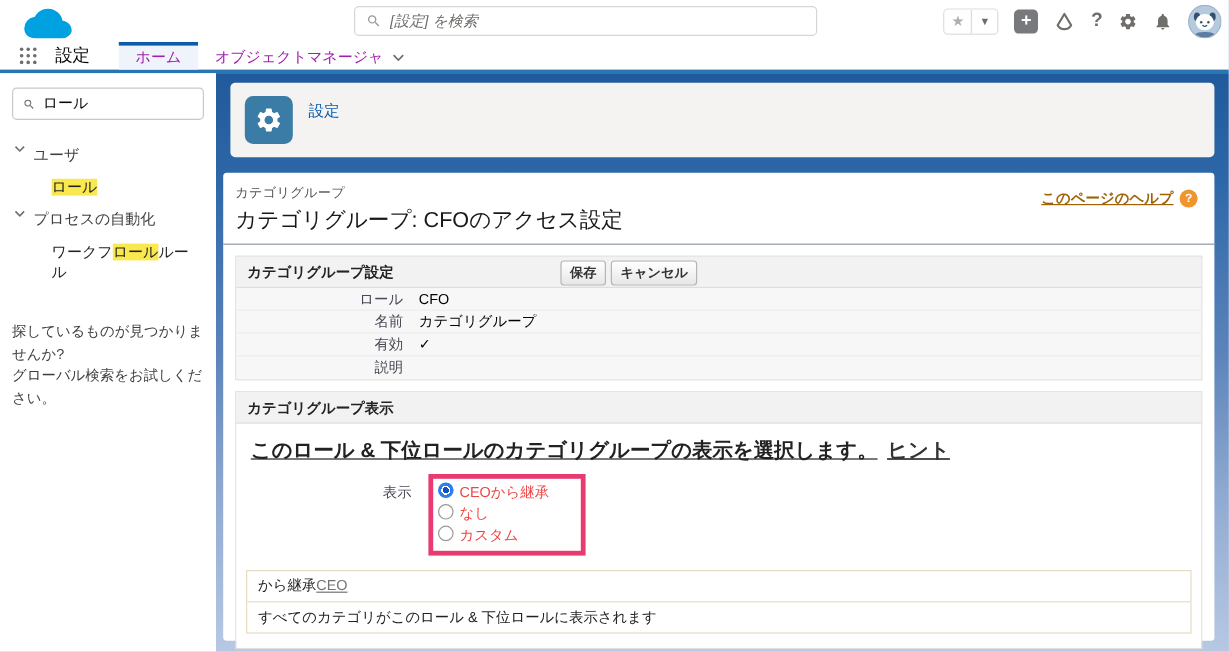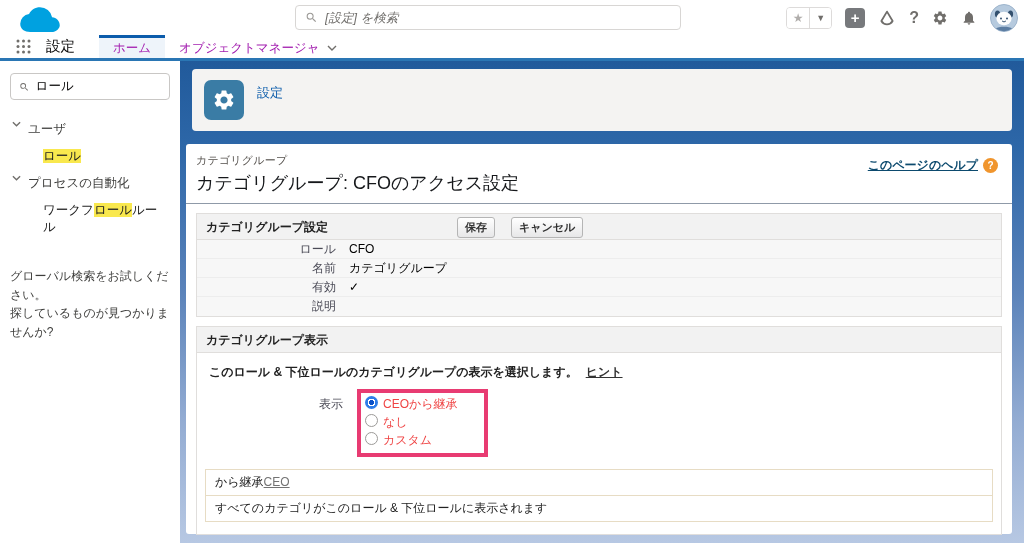"このページのヘルプ" .help-link { color: #0c4a6e -> #a16207 }
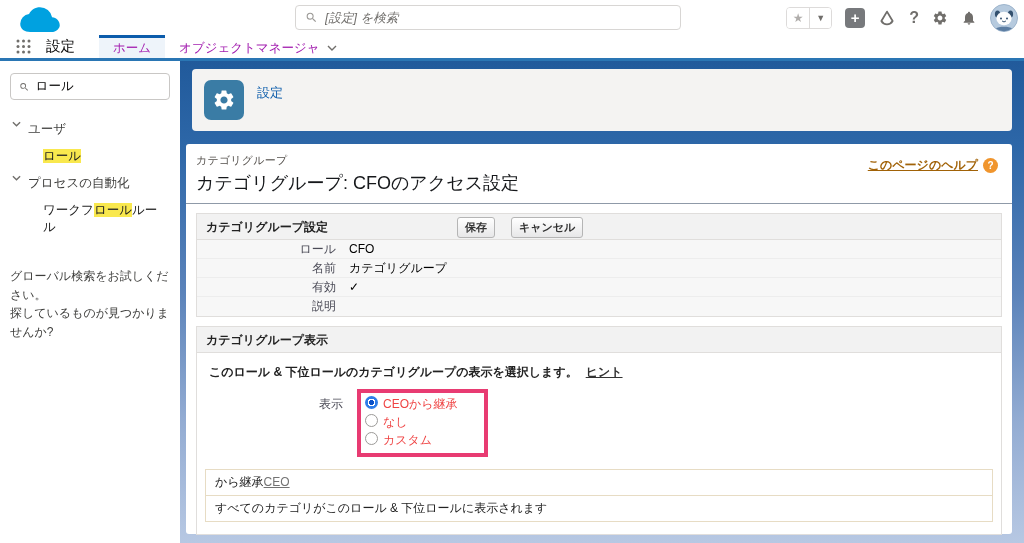"保存" .head-btns { gap: 16px -> 4px; left: 260px -> 270px }
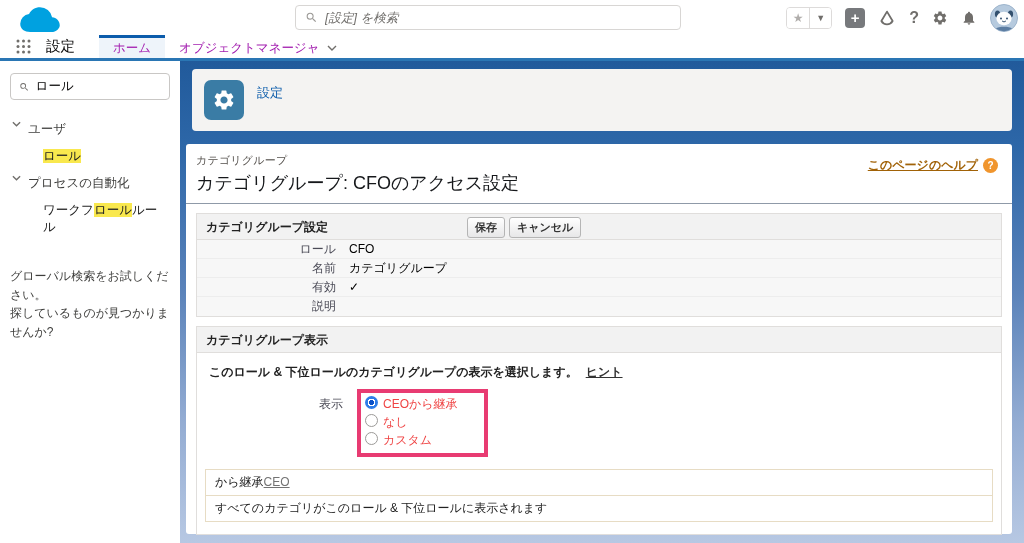"グローバル検索をお試しください。" div { order: before "探しているものが見つかりませんか?" -> after "探しているものが見つかりませんか?" }
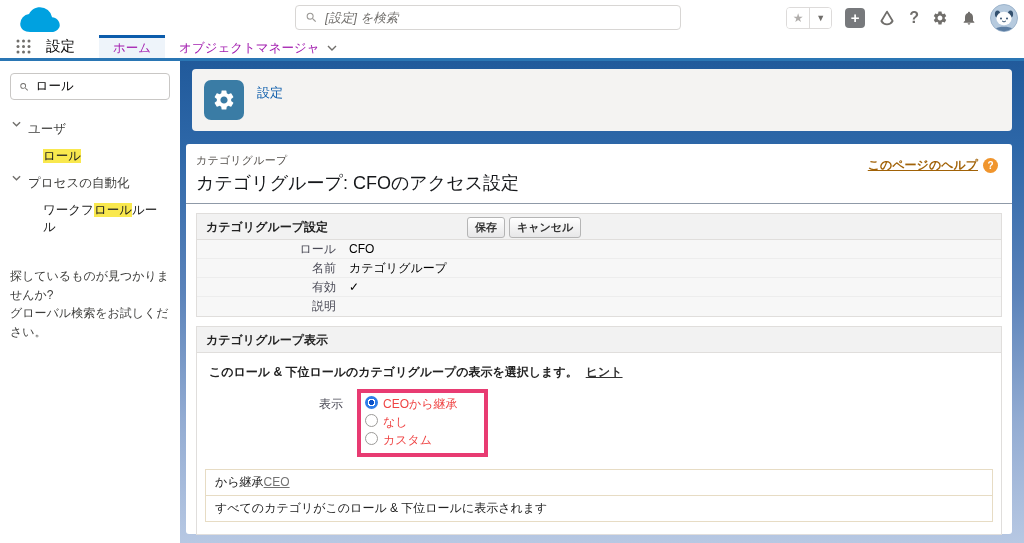"このロール & 下位ロールのカテゴリグループの表示を選択します。 ヒント" .instruction { font-size: 12px -> 17px; text-decoration: none -> underline }
